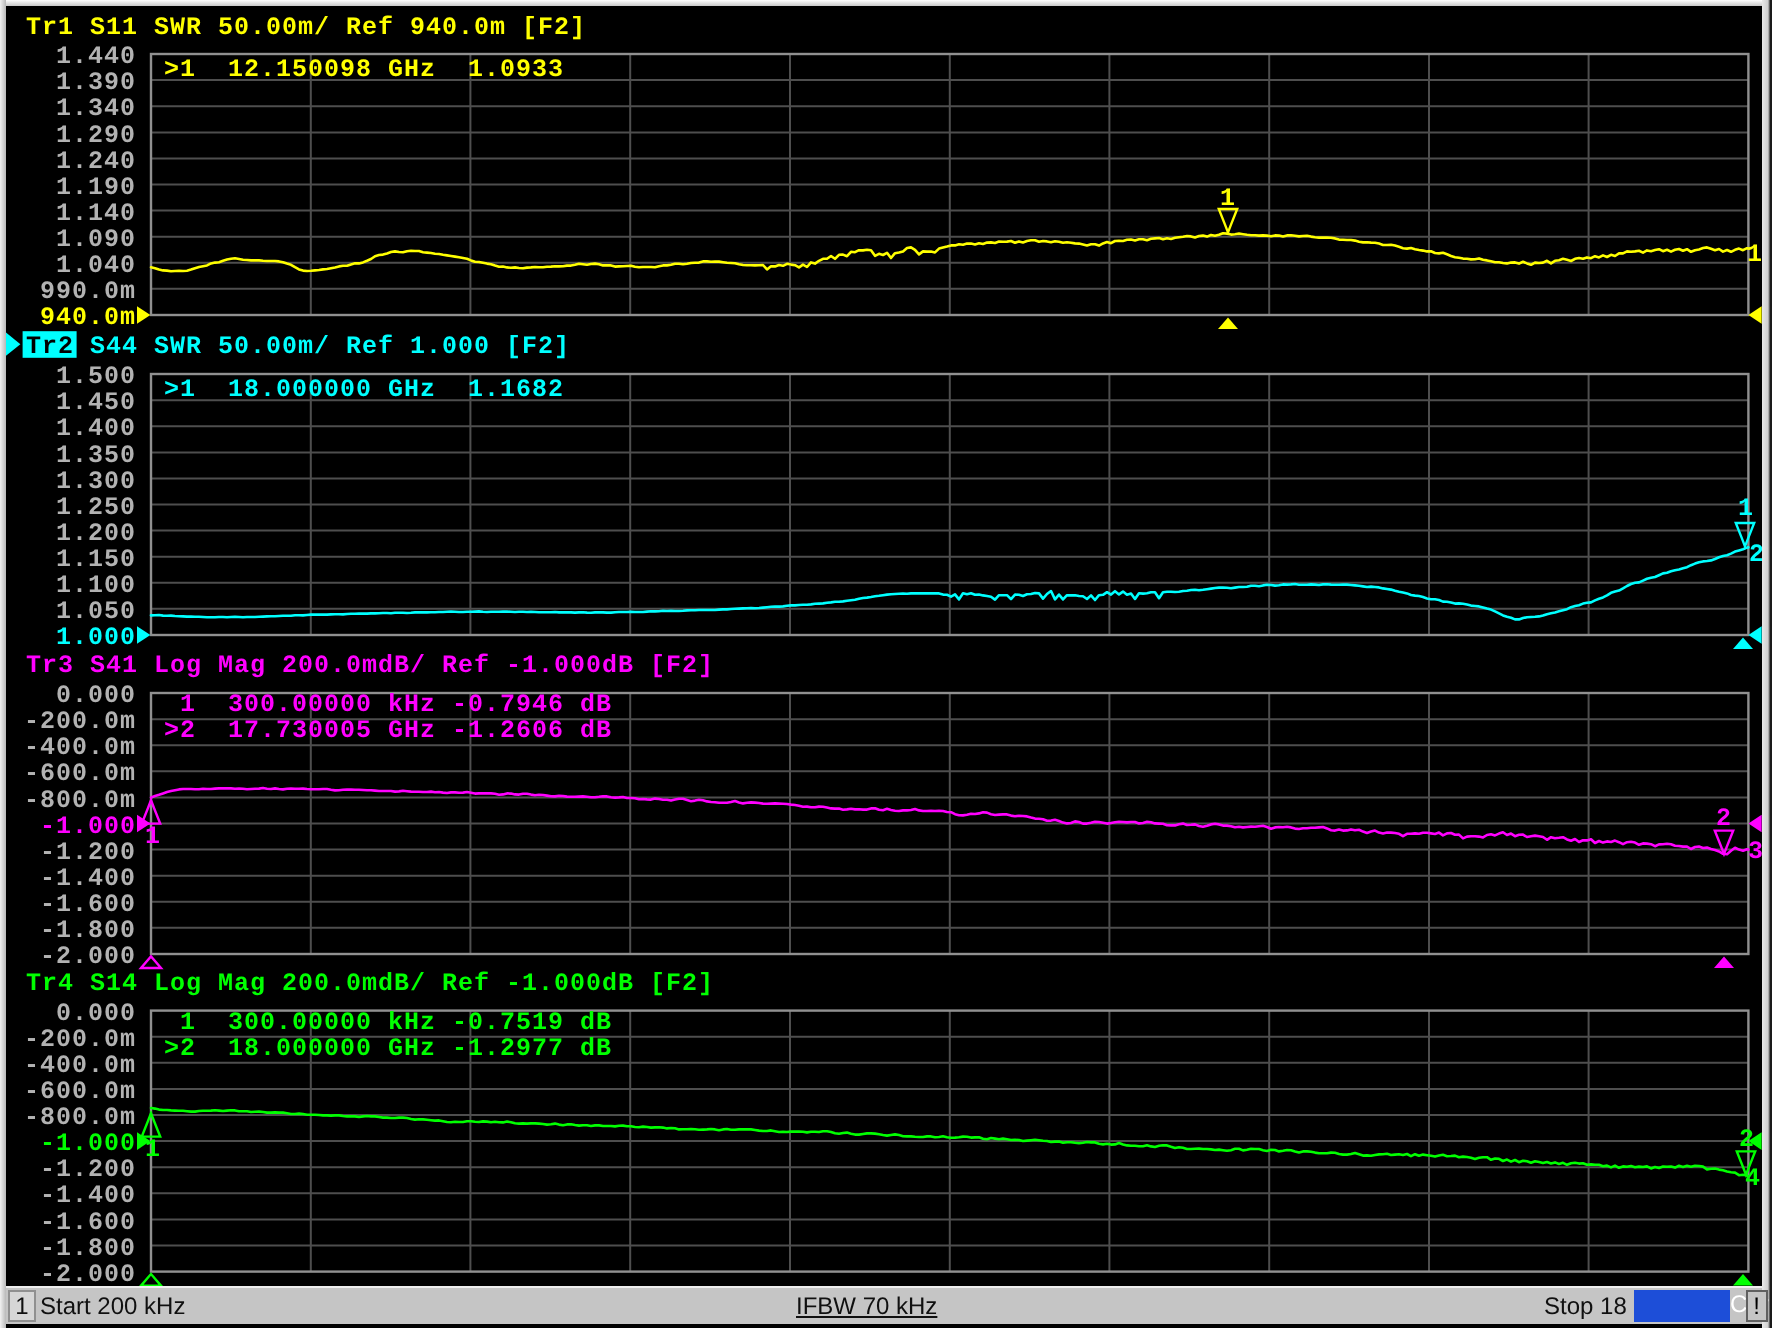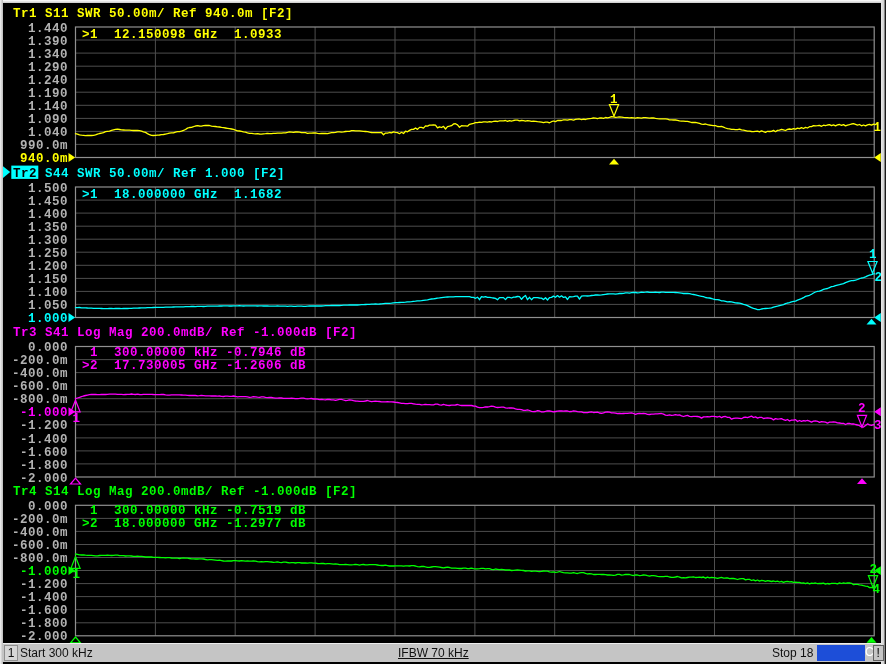"Start 300 kHz" div.t { text: 300 -> 200 }
